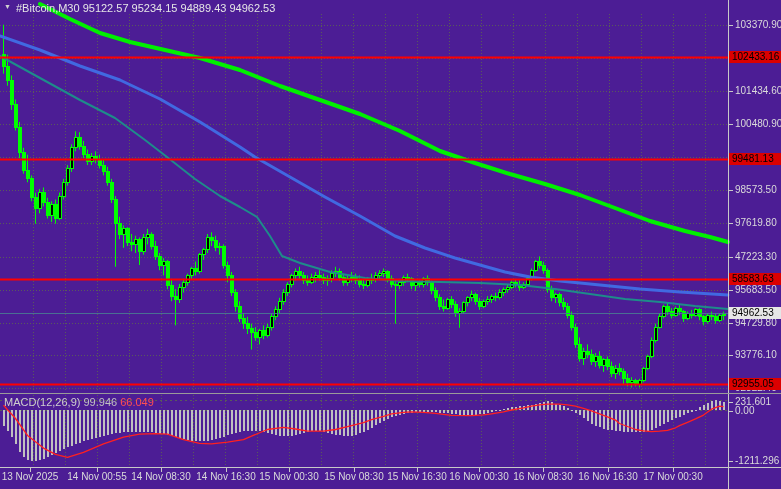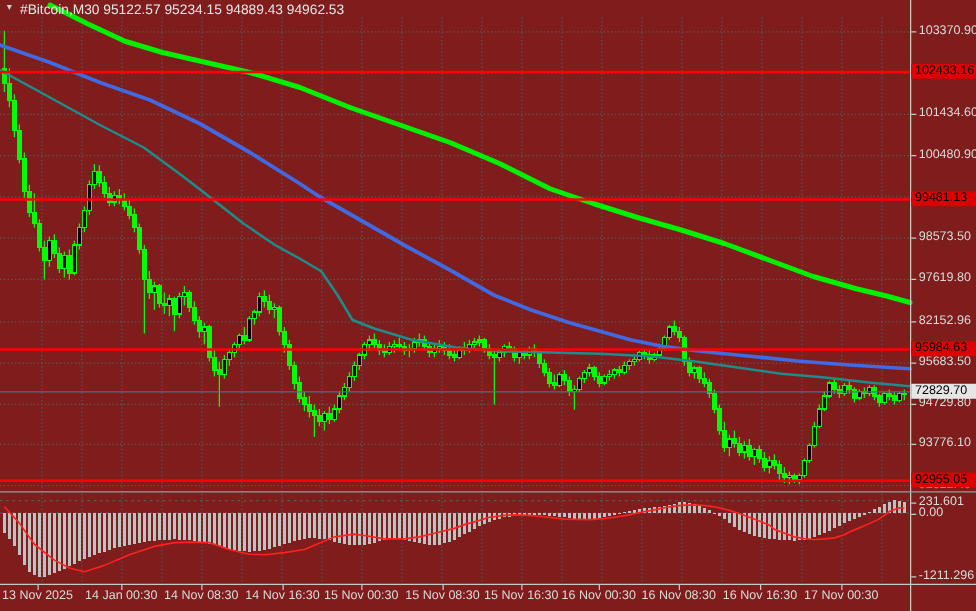"#Bitcoin,M30 95122.57 95234.15 94889.43" .win { background: #7f1d1d -> #4c1d95 }
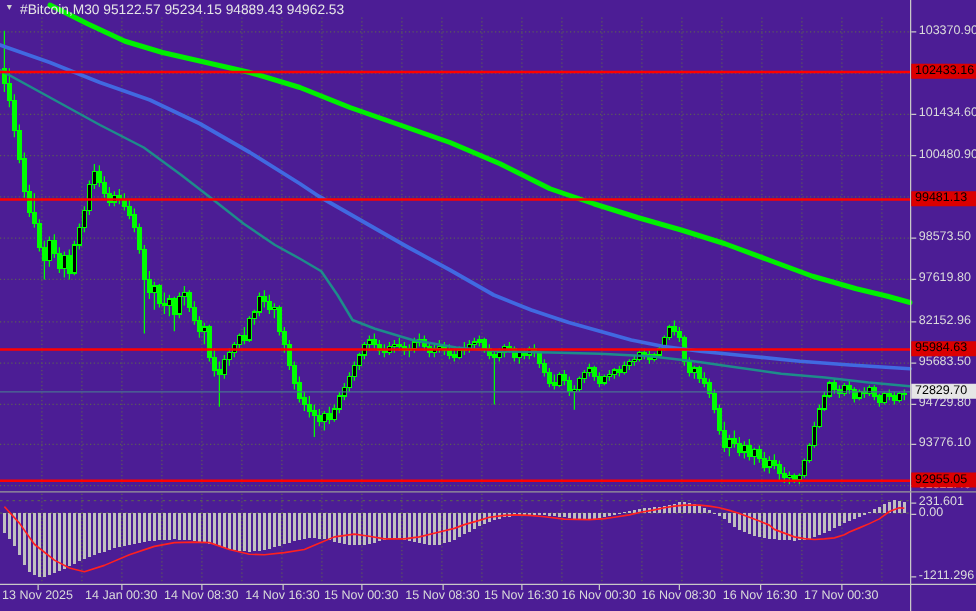"82152.96" div.ptick { text: 82152.96 -> 47223.30 }
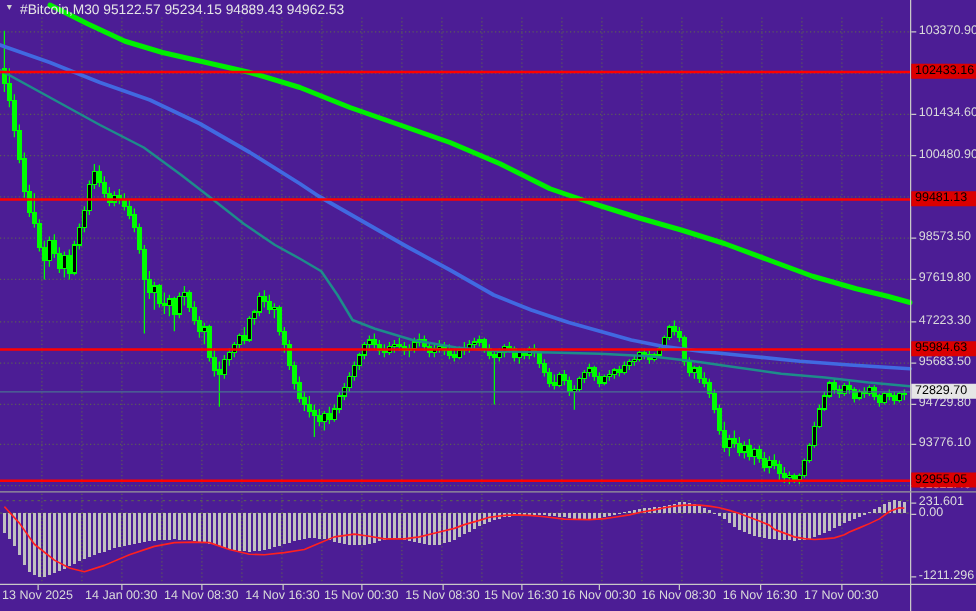"95984.63" div.plevel { text: 95984.63 -> 58583.63 }
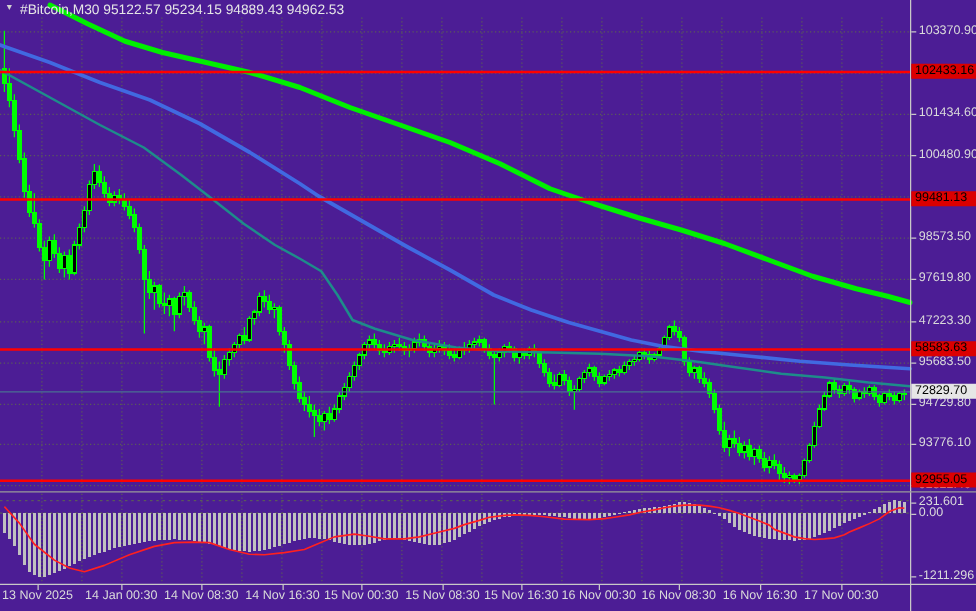"72829.70" div.pcur { text: 72829.70 -> 94962.53 }
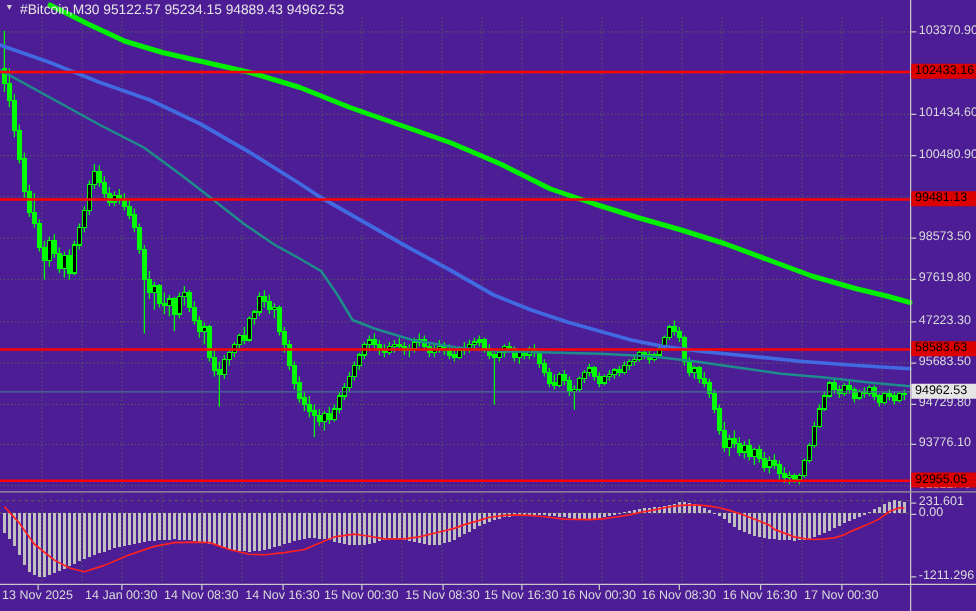"MACD(12,26,9) 99.946 66.049" div.macd-label { html: none -> <div> <span>MACD(12,26,9)</span> <span>99.946</span> <span>66.049</span> </div> }
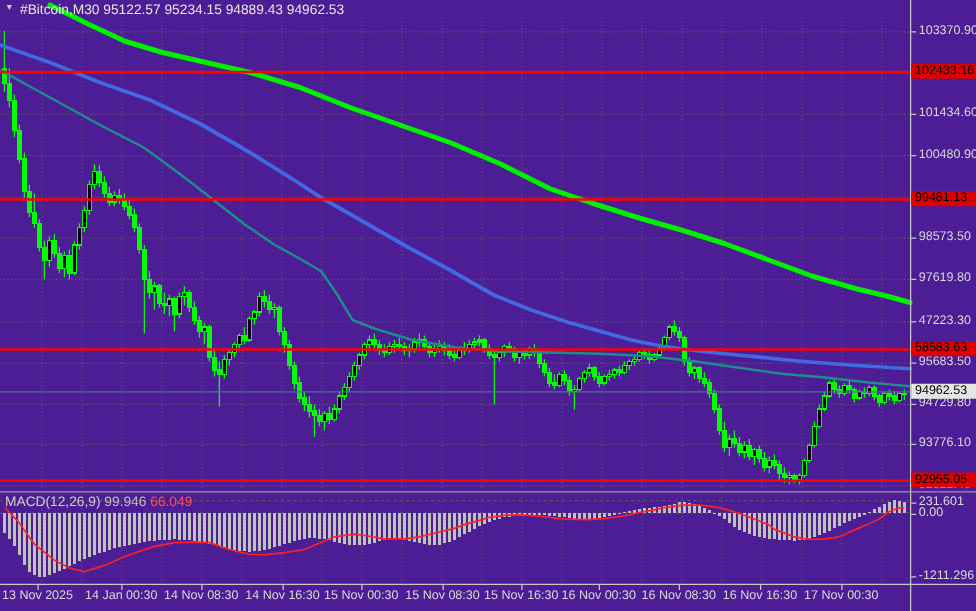"14 Jan 00:30" div.ttick { text: Jan 00:30 -> Nov 00:55 }
